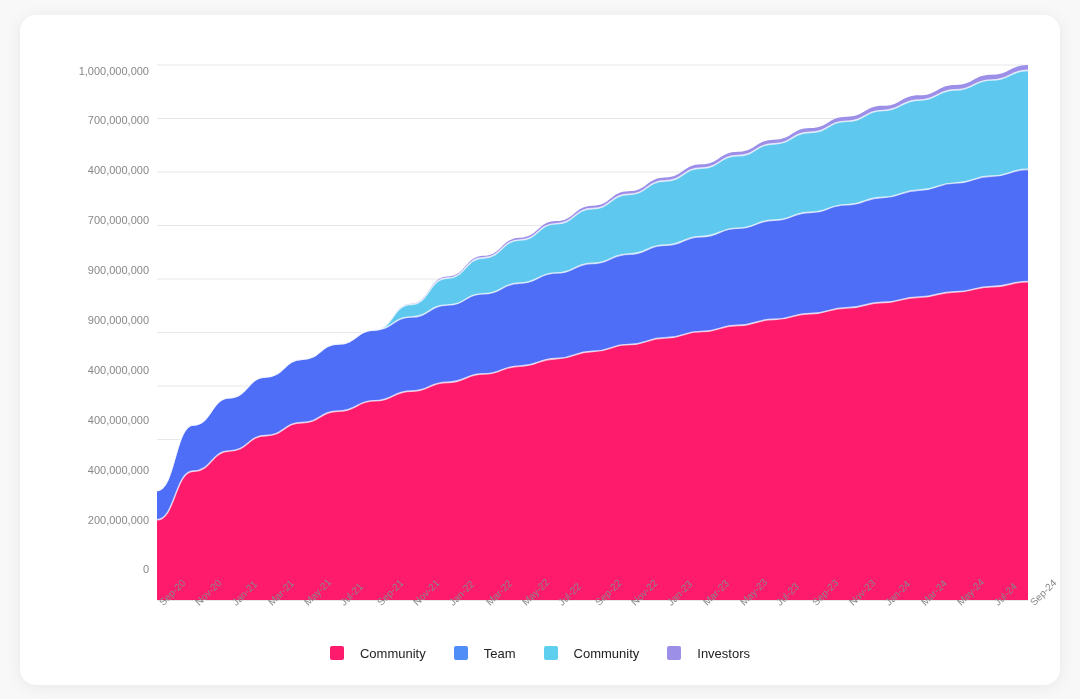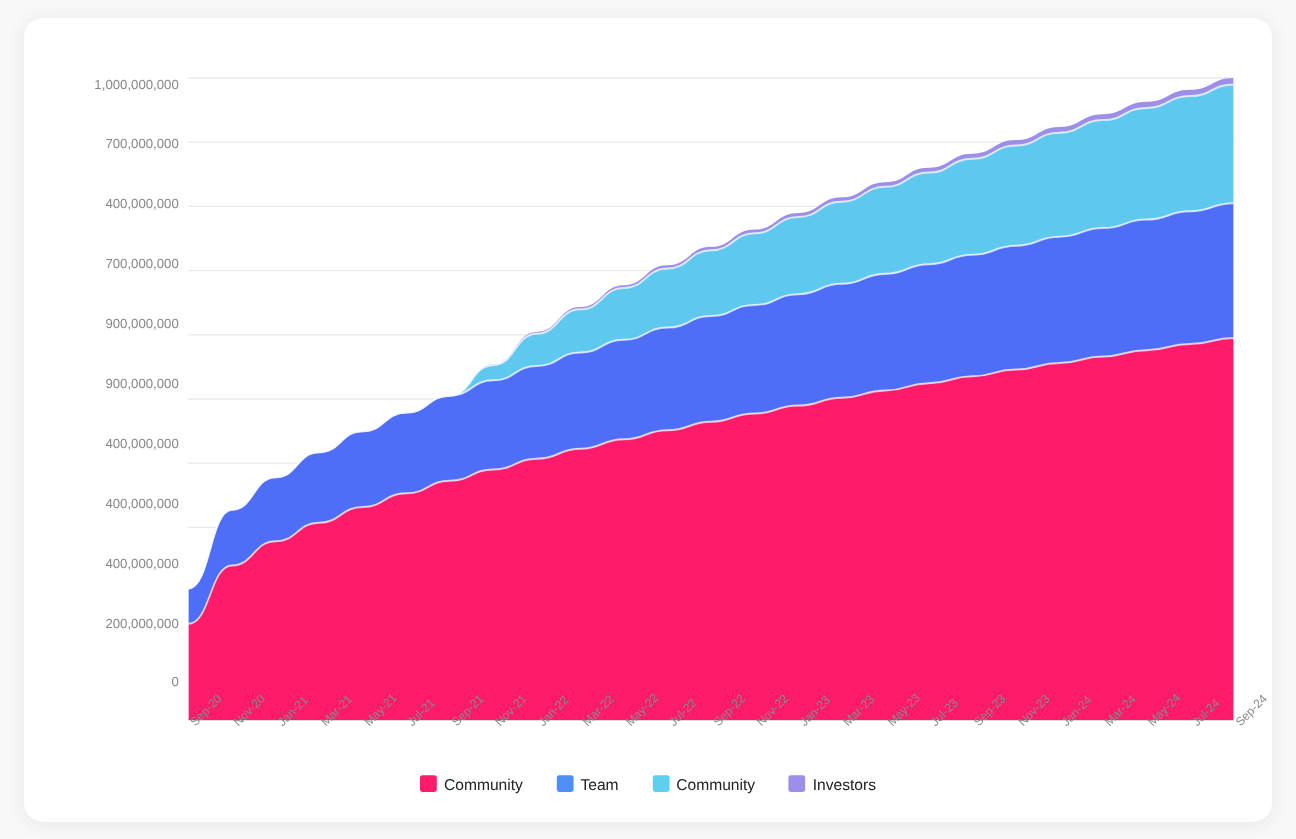"Community" .legend-item { gap: 6px -> 16px }
